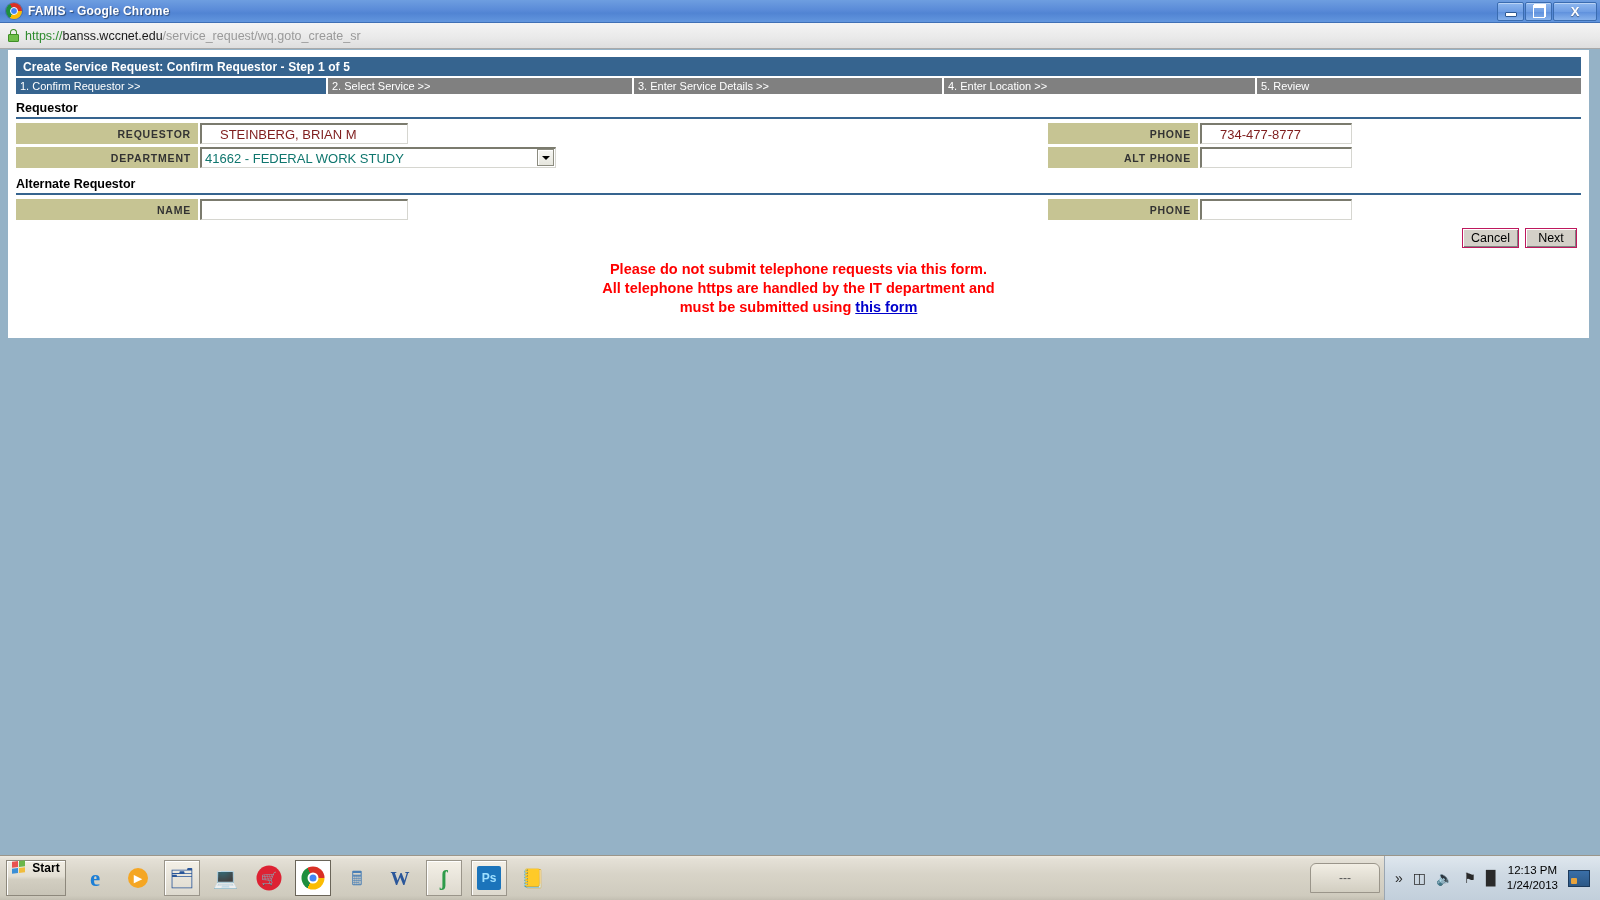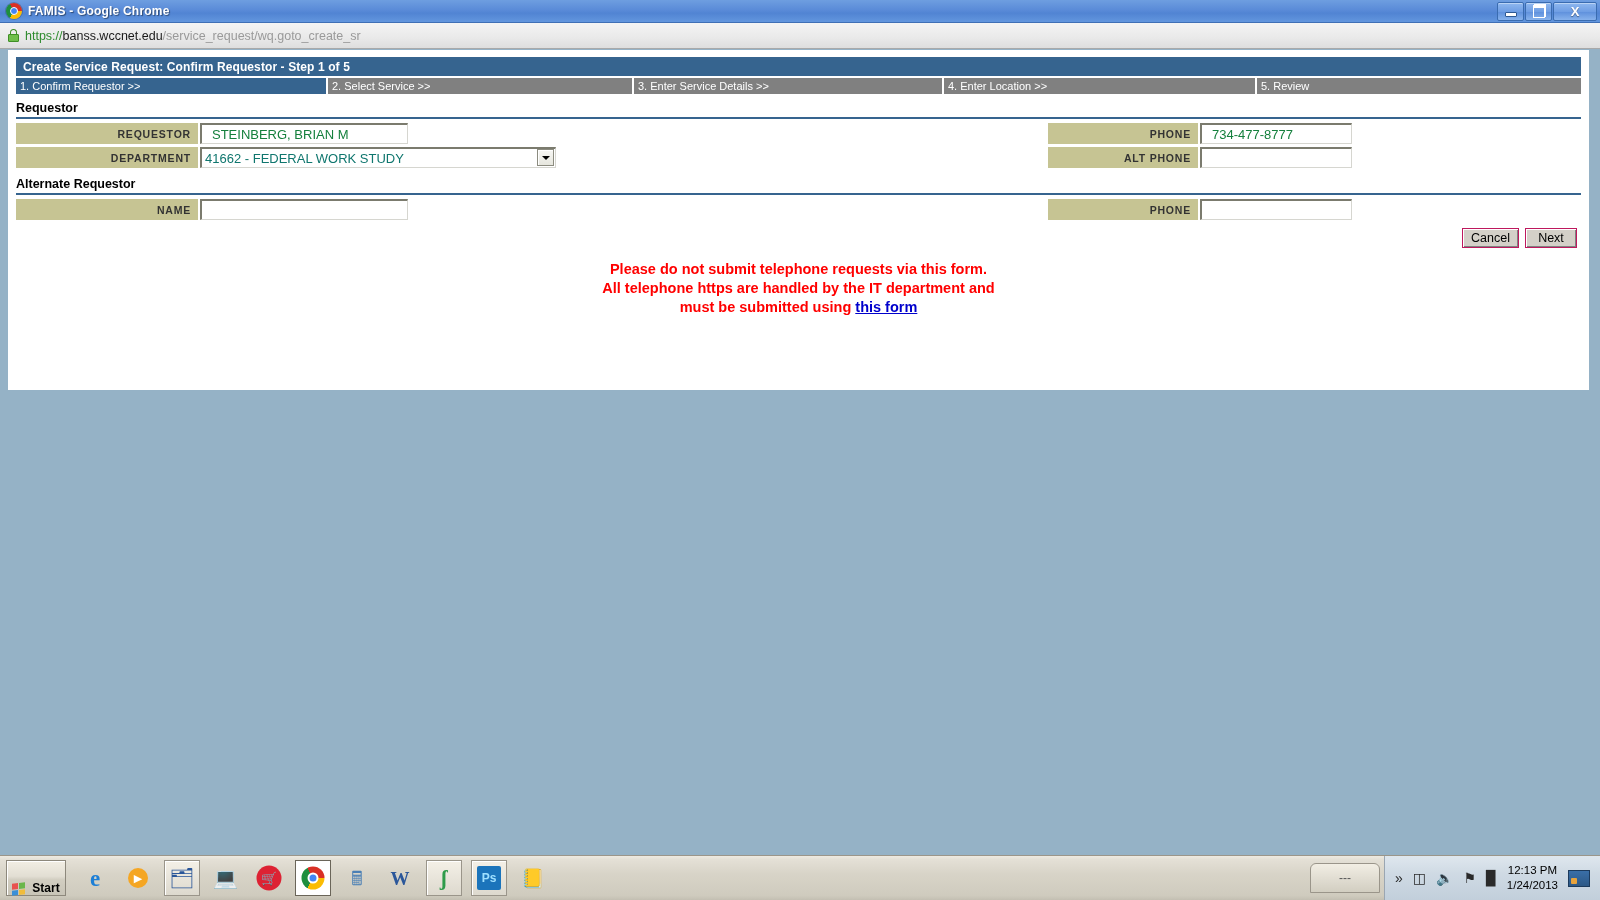"Create Service Request: Confirm" #page { height: 340px -> 288px }
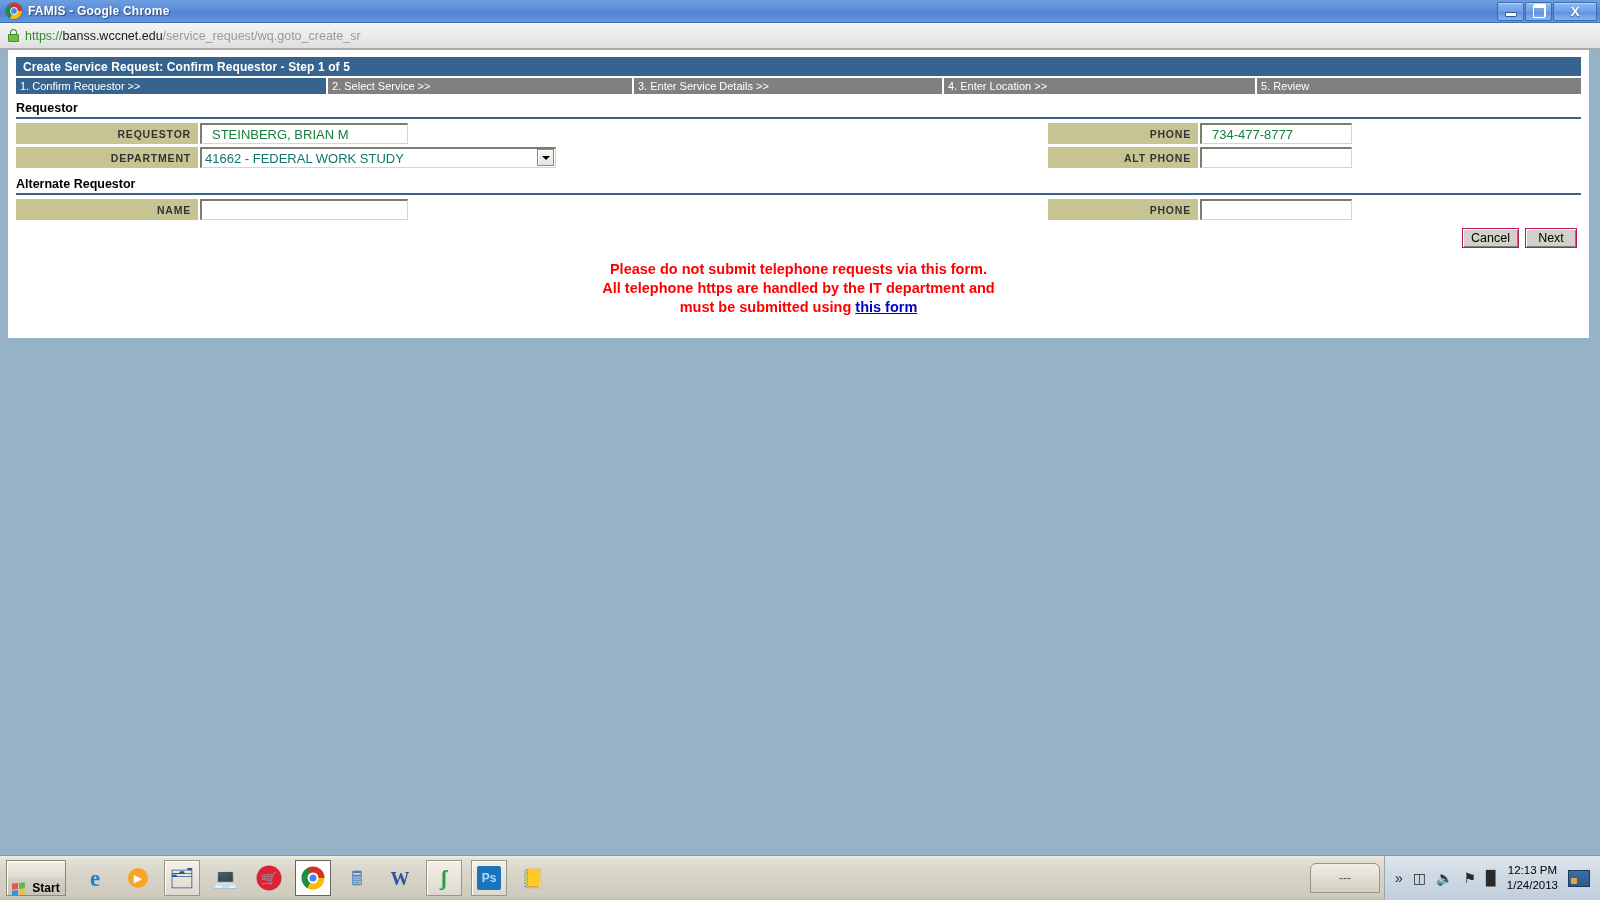"STEINBERG, BRIAN M" .txt { color: #15803d -> #7f1d1d; padding: 0 10px -> 0 18px }
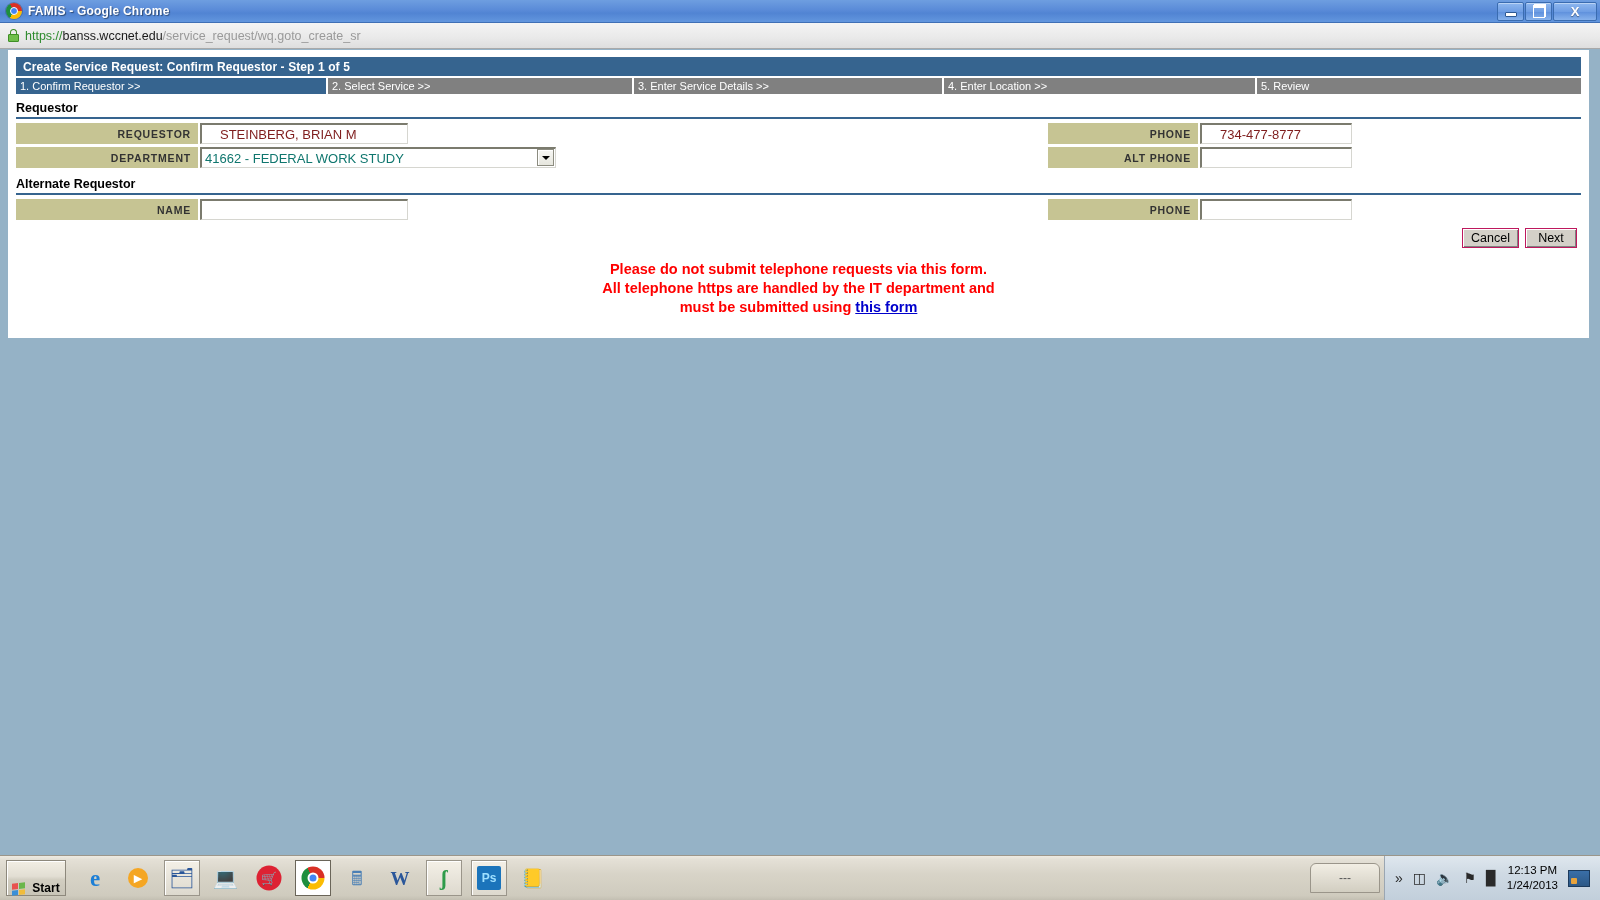"Start" #start-button { align-items: flex-end -> flex-start }
